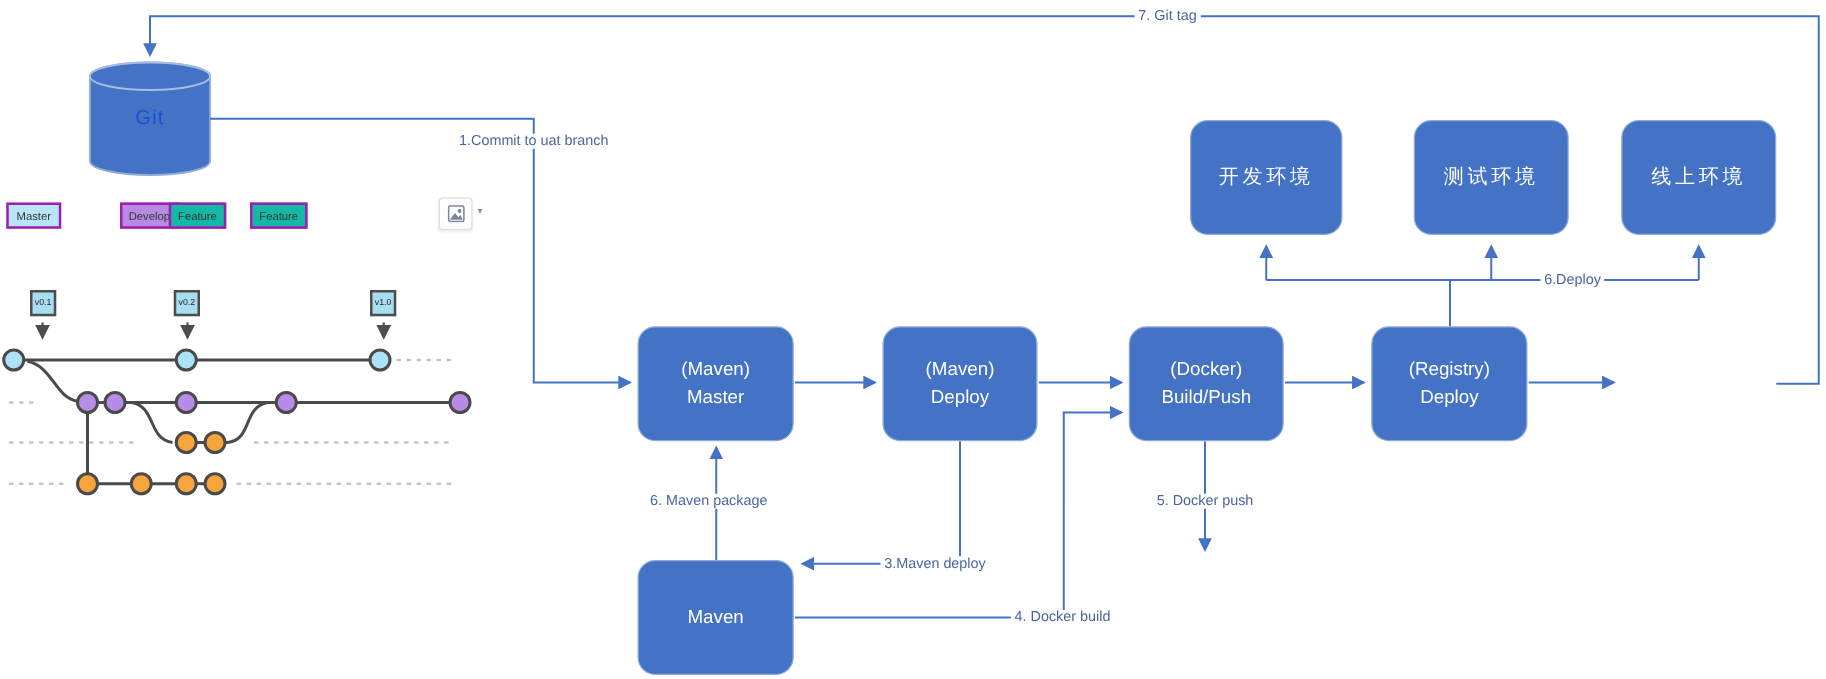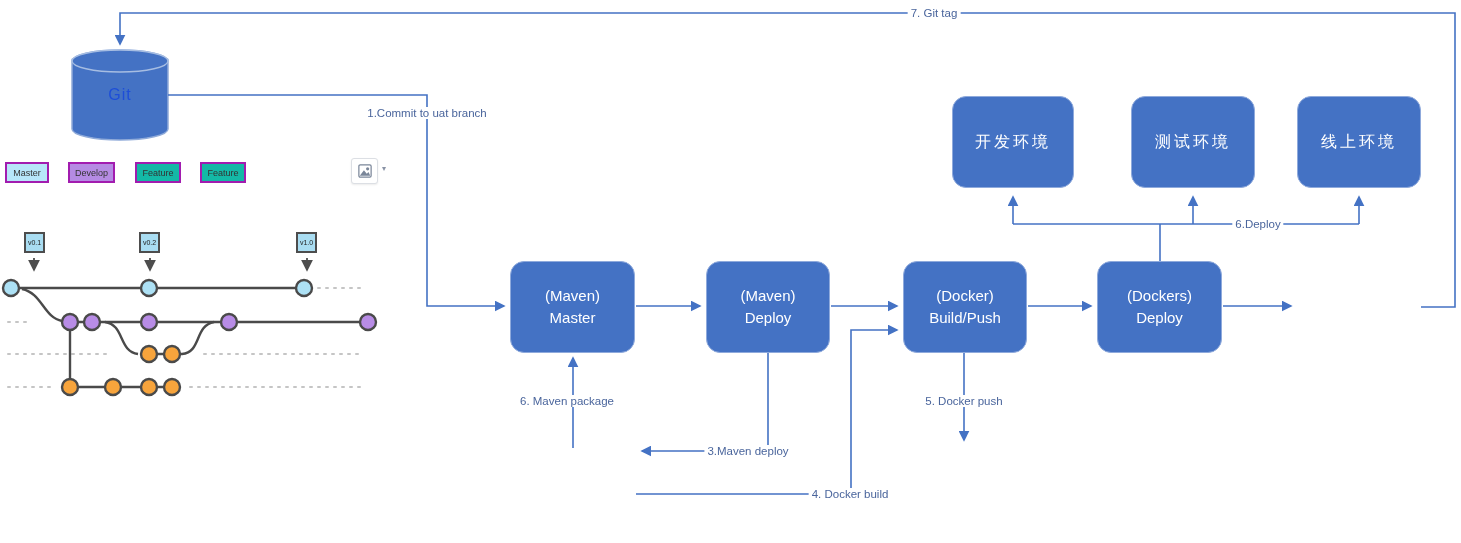"Develop" .c-develop { margin-left: none -> 28px }
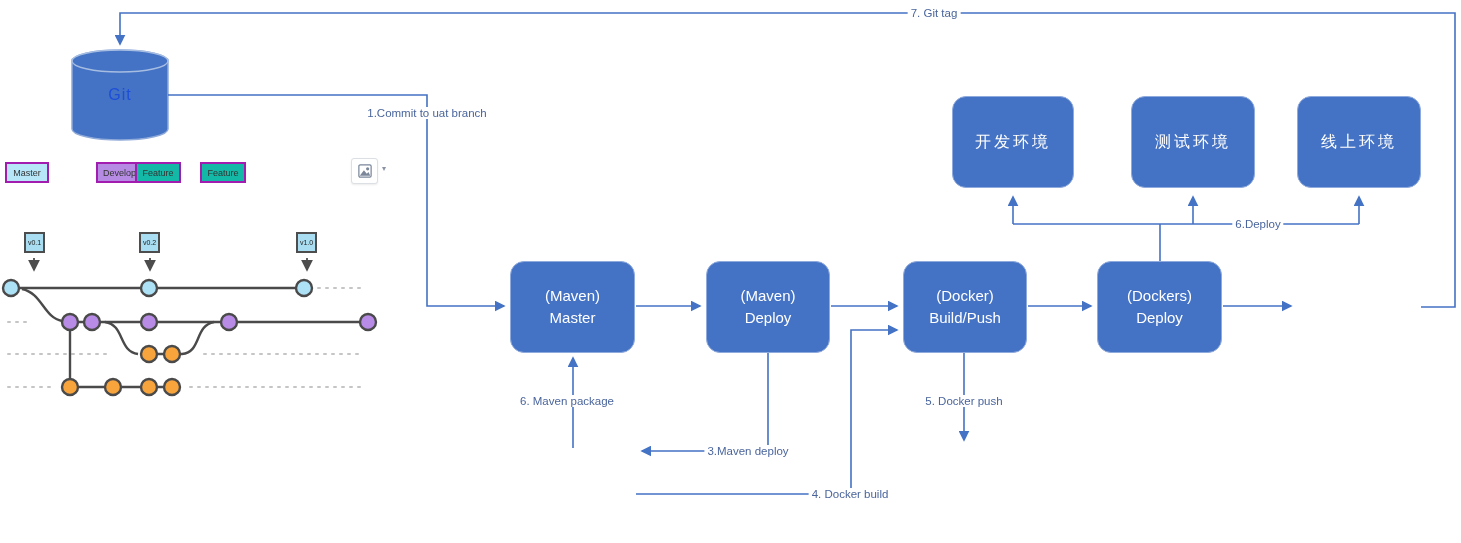"(Dockers)" span { text: Dockers -> Registry }
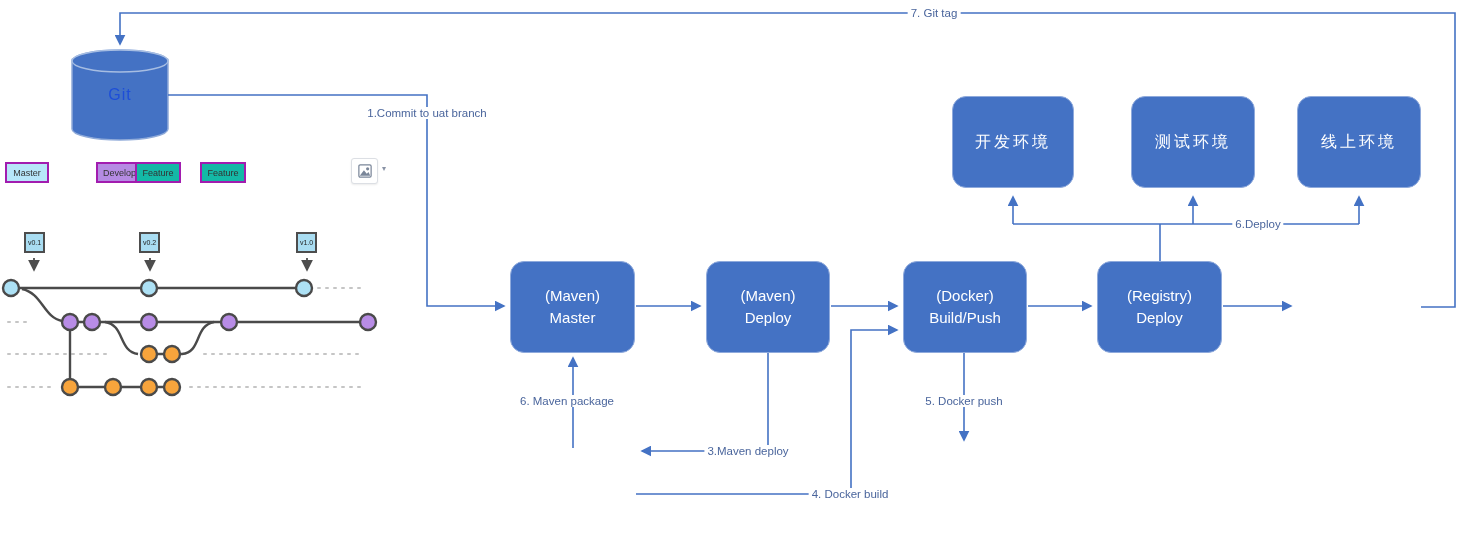"Maven" div.node { html: none -> <div> <span>Maven</span> </div> }
